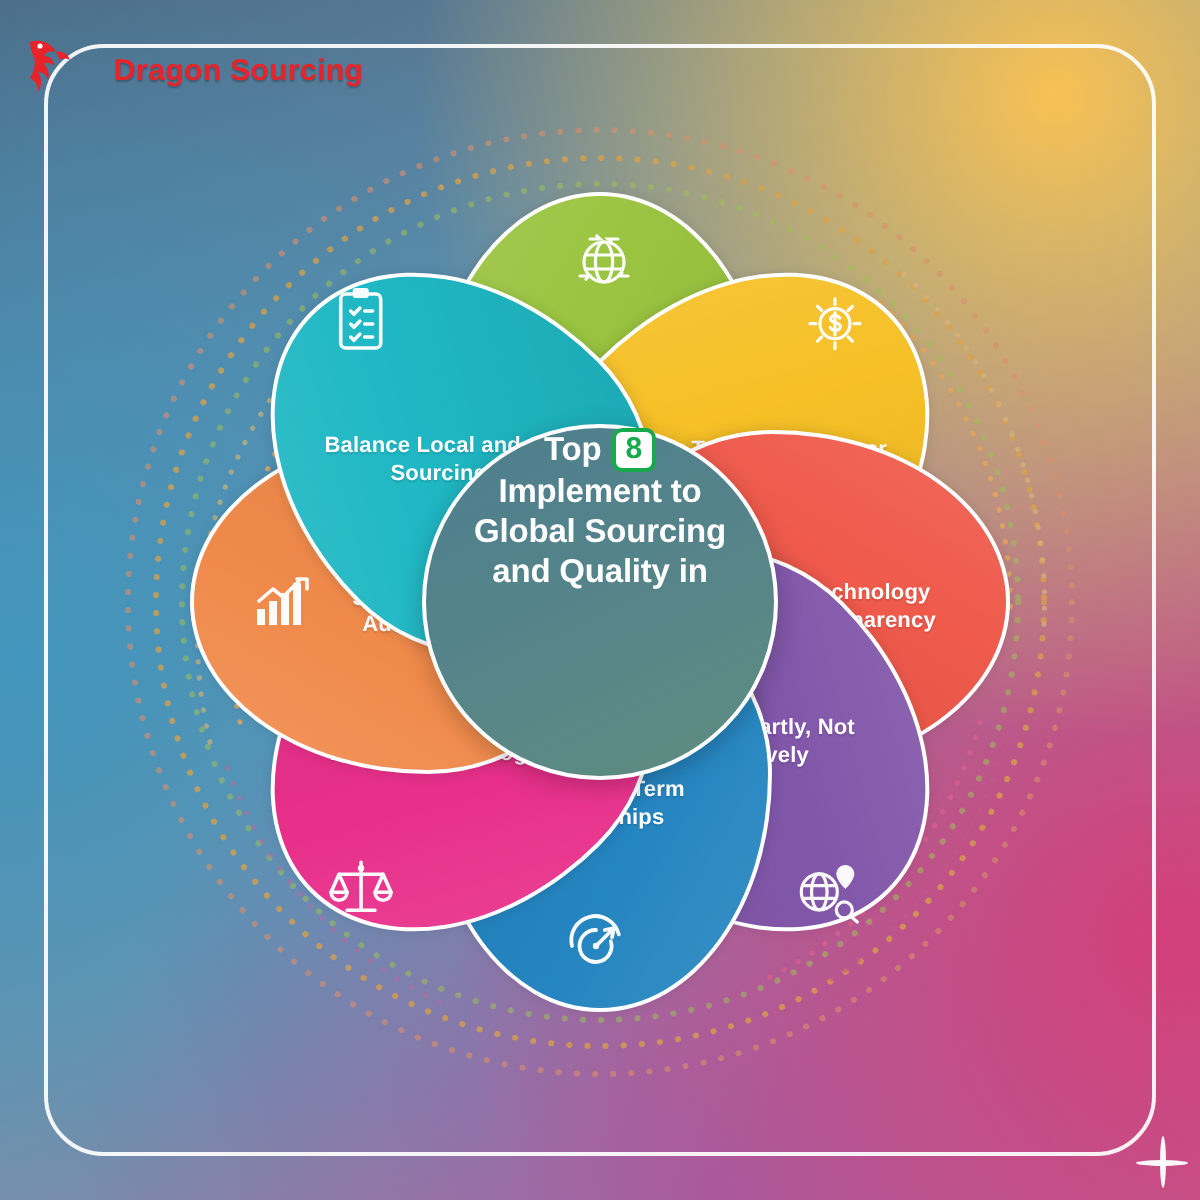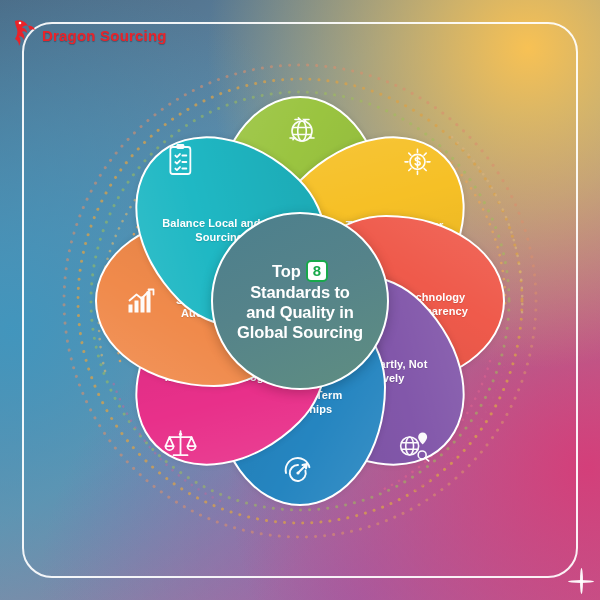"Dragon Sourcing" #logo { gap: 4px -> 19px }
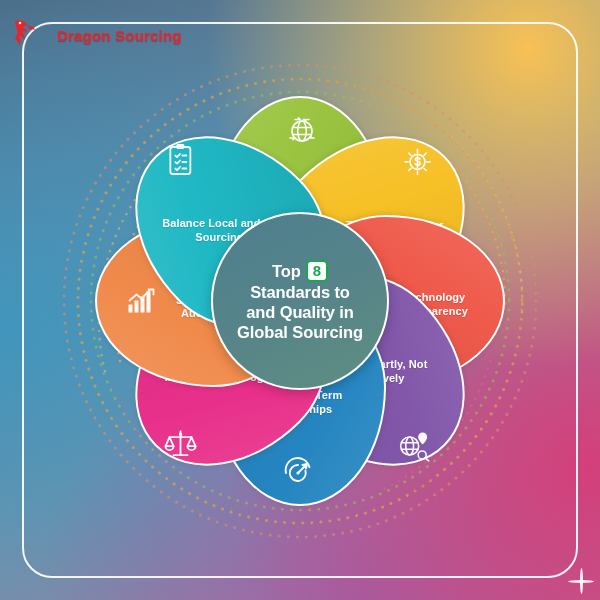"Top" #hub { align-items: center -> flex-start }
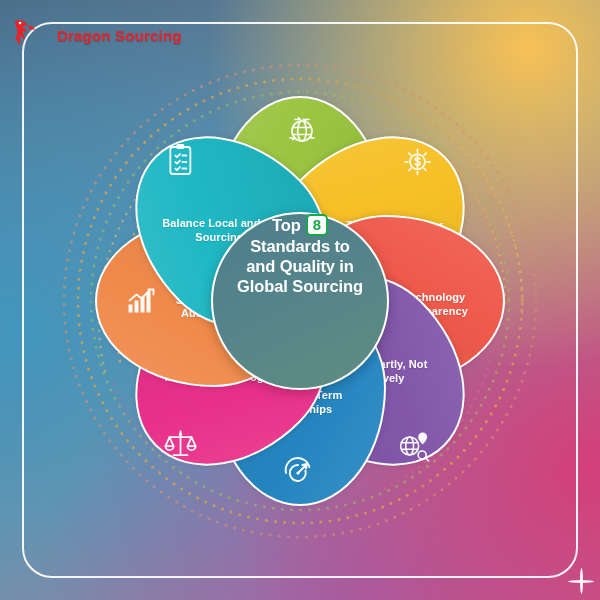"Standards to" div { text: Standards -> Implement }
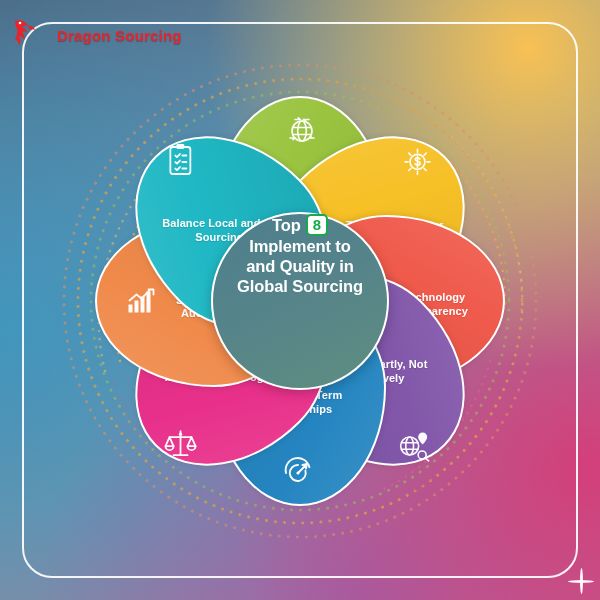"and Quality in" div { order: before "Global Sourcing" -> after "Global Sourcing" }
